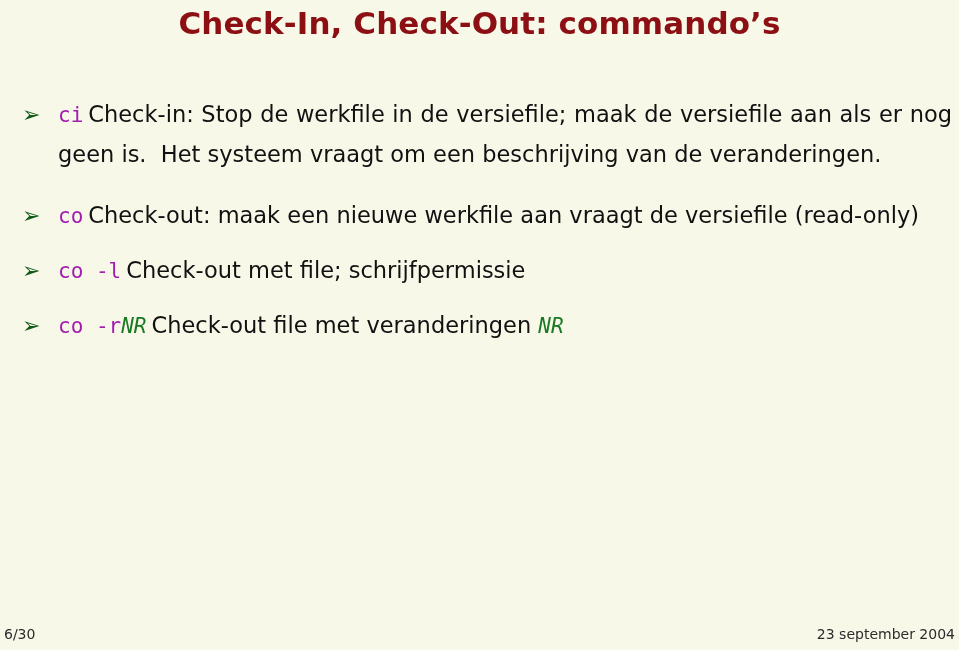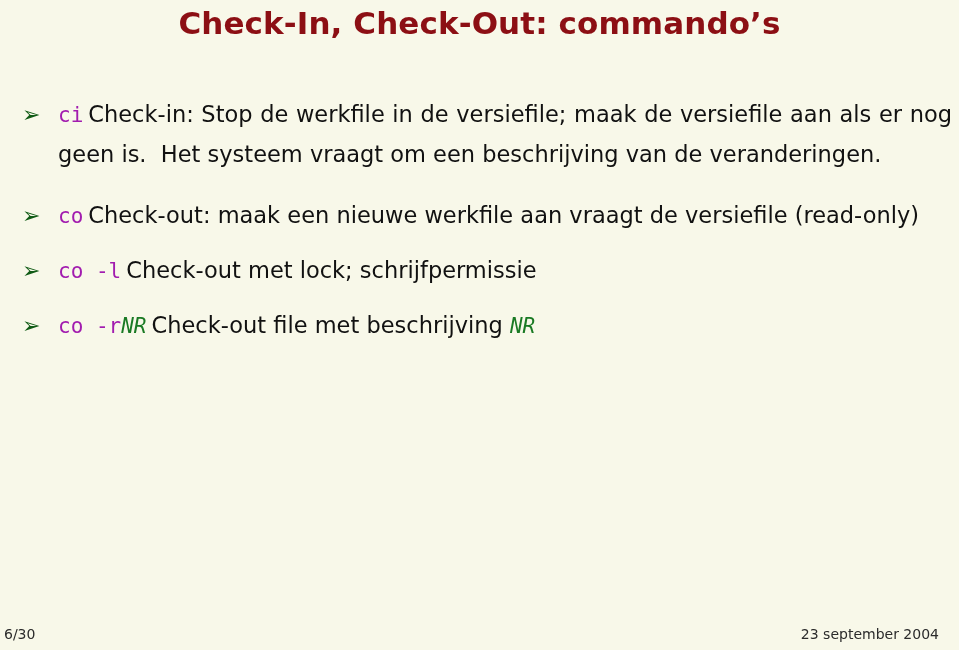"Check-out met lock; schrijfpermissie" span { text: lock -> file }
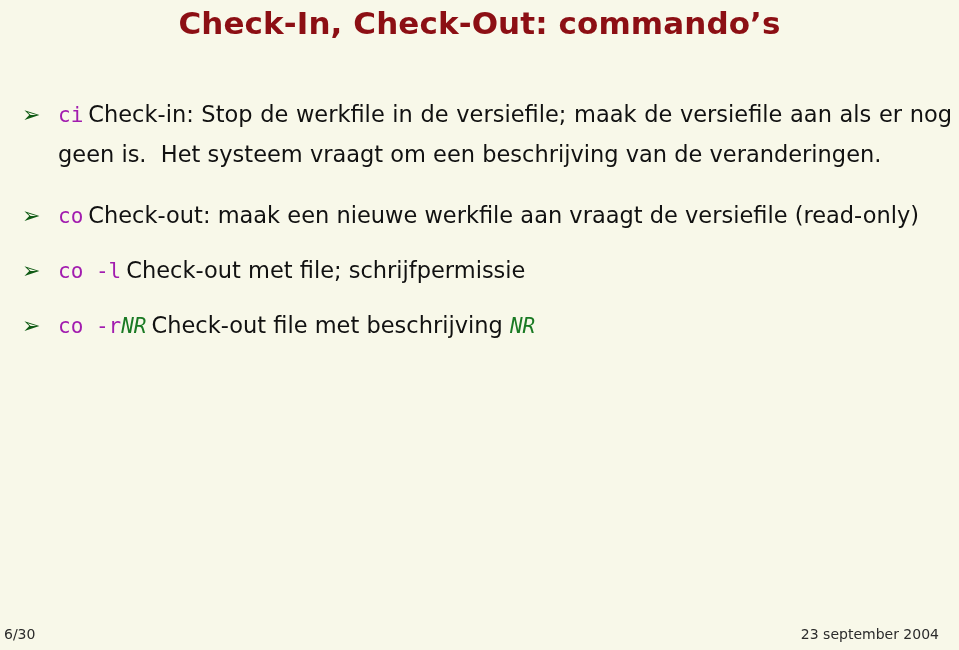"Check-out file met beschrijving" span { text: beschrijving -> veranderingen }
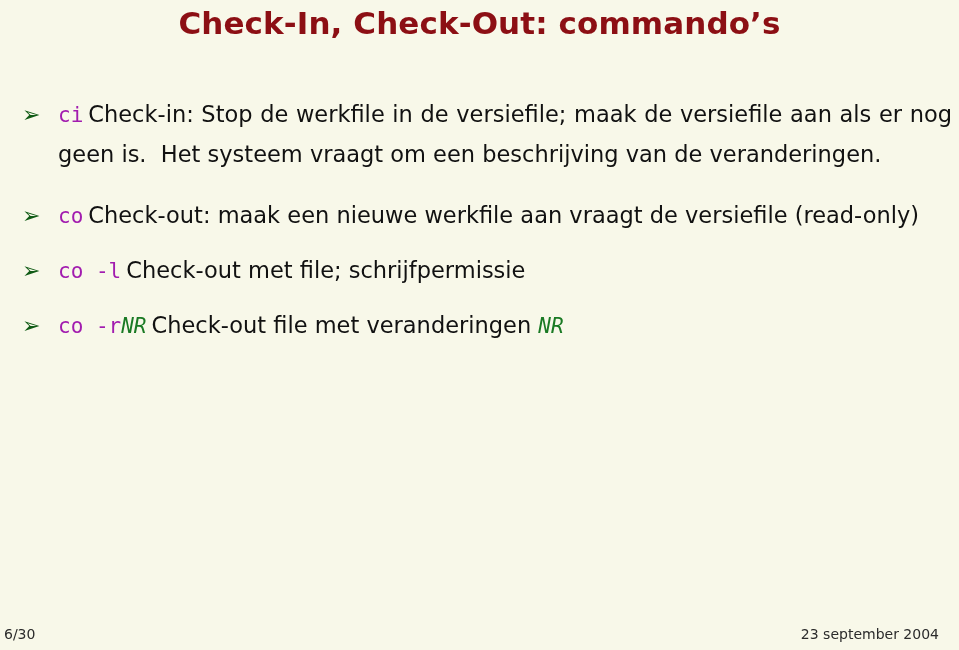"23 september 2004" .footer-right { right: 20px -> 4px }
